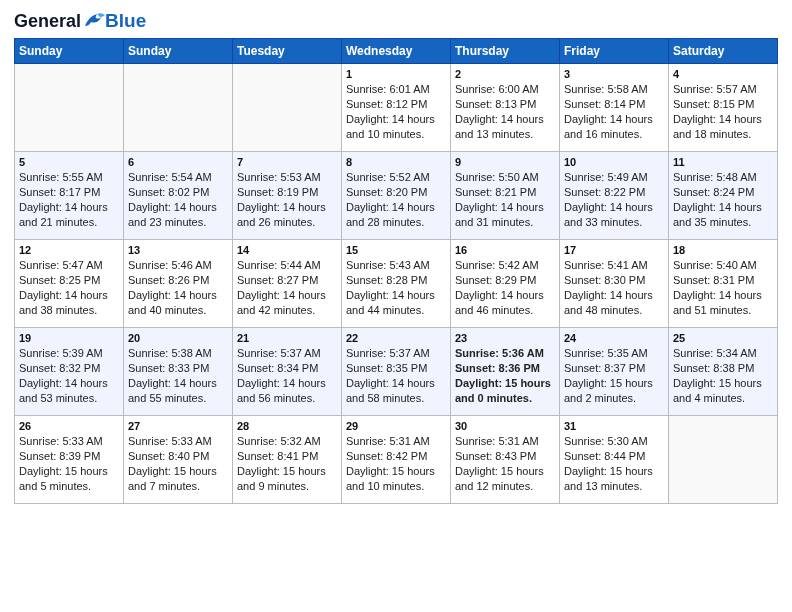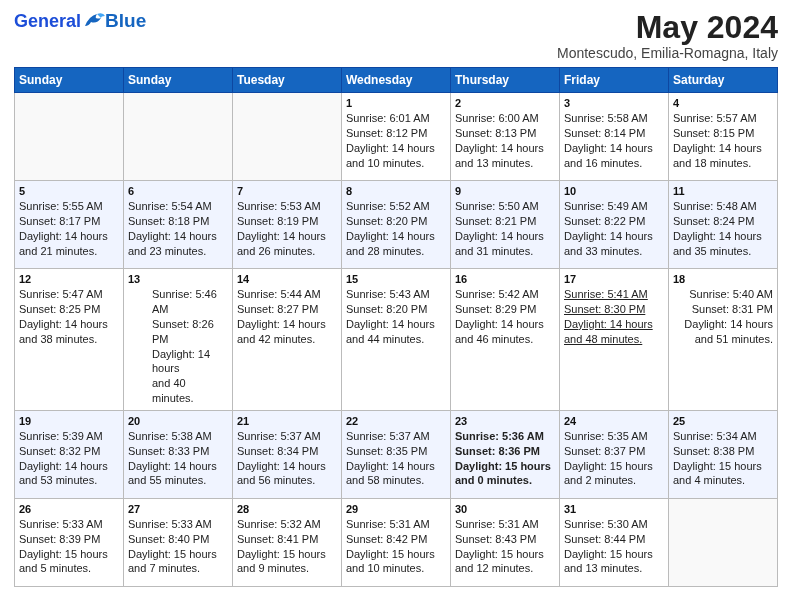"General" .logo-general { color: #1d4ed8 -> #0f172a }
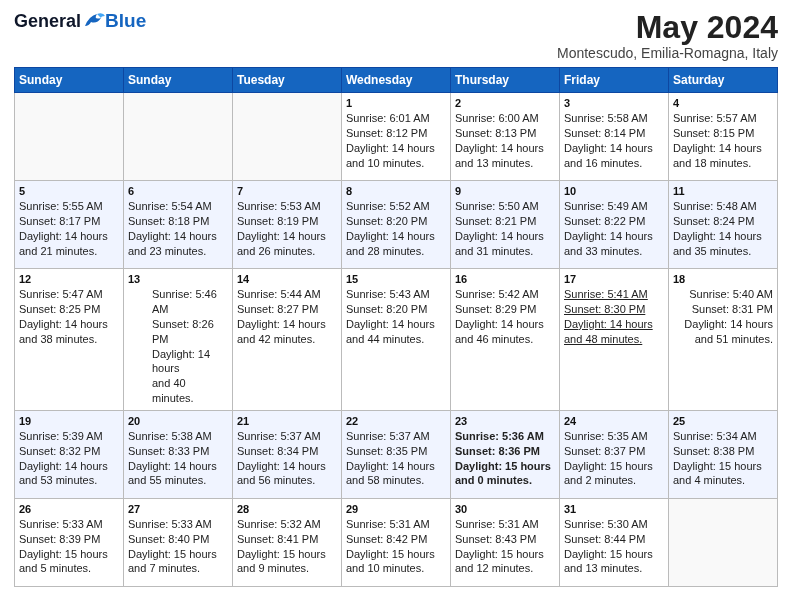"May 2024" div.title-block { html: <div> <div>May 2024</div> <div>Montescudo, Emilia-Romagna, Italy</div> </div> -> none }
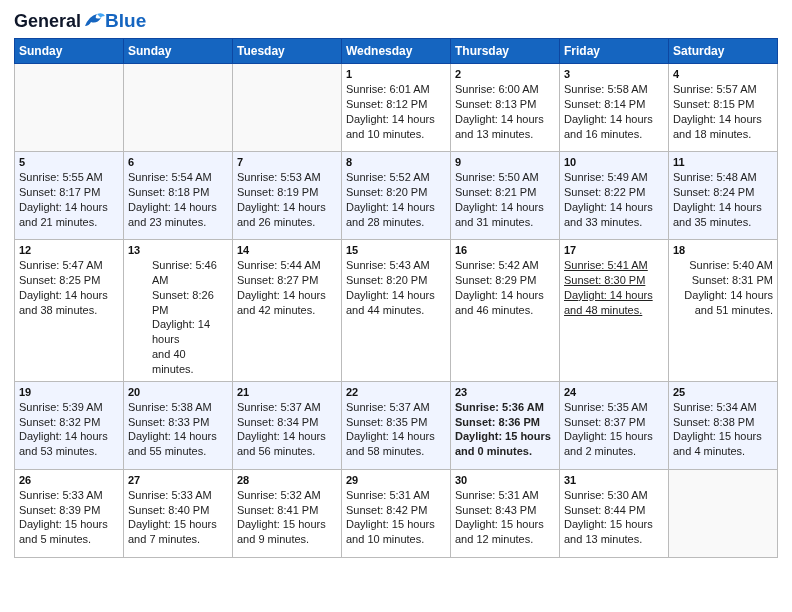"Sunrise: 5:54 AM" div.day-info { text: 8:18 -> 8:02 }
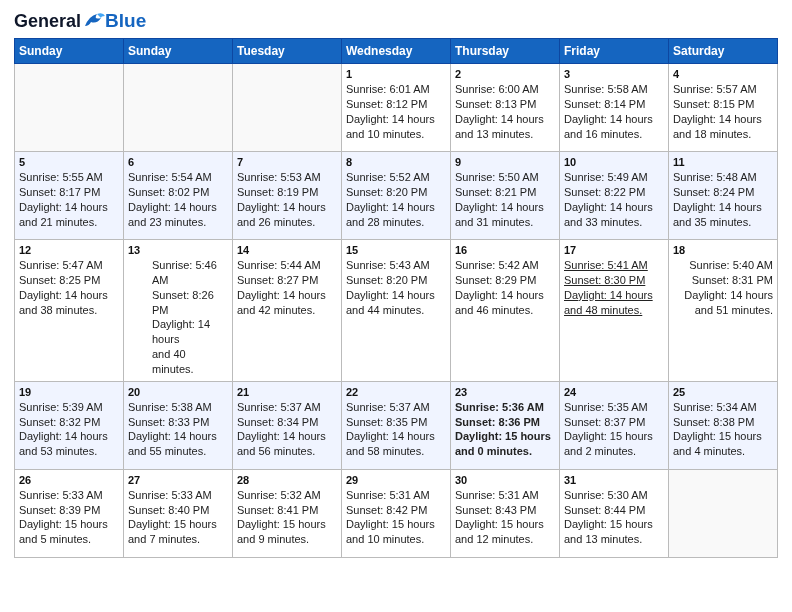"Sunrise: 5:46 AM" div.day-info { margin-left: 24px -> none }
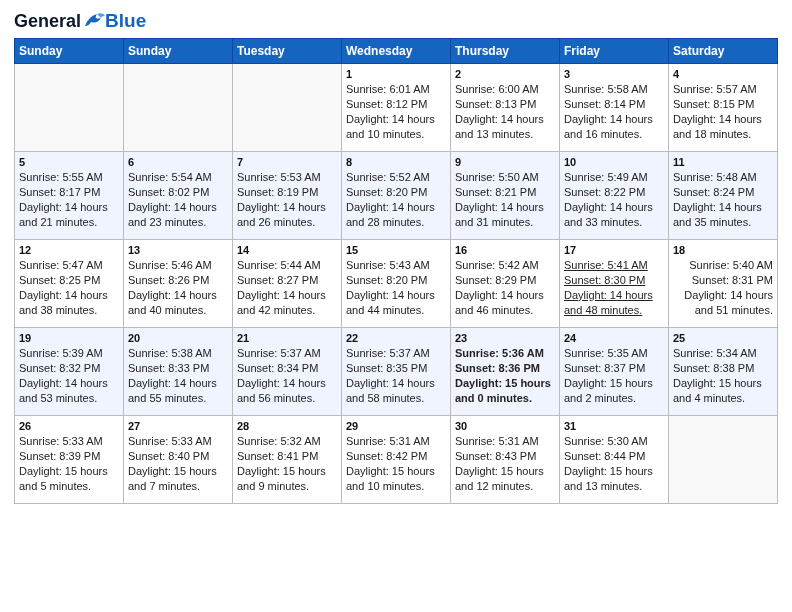"Sunrise: 5:43 AM" div.day-info { text: 8:20 -> 8:28 }
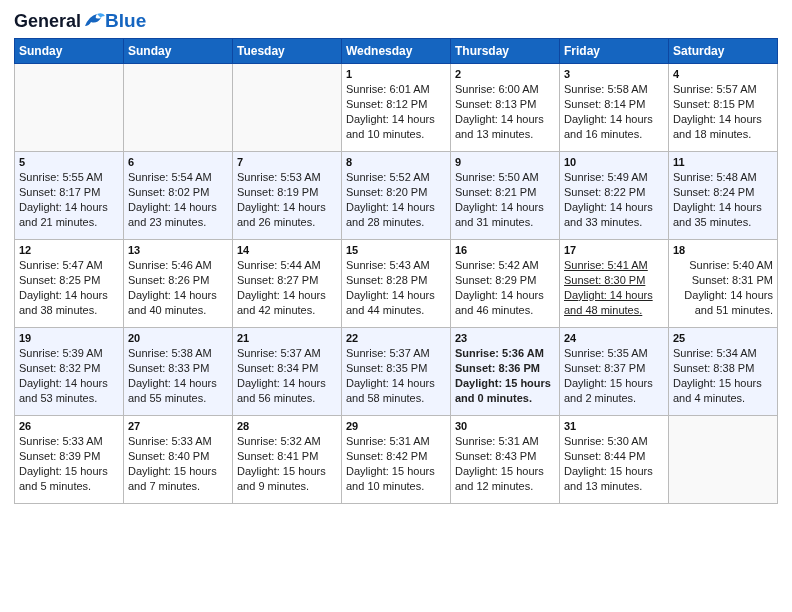"Sunrise: 5:41 AM" div.day-info { text-decoration: underline -> none }
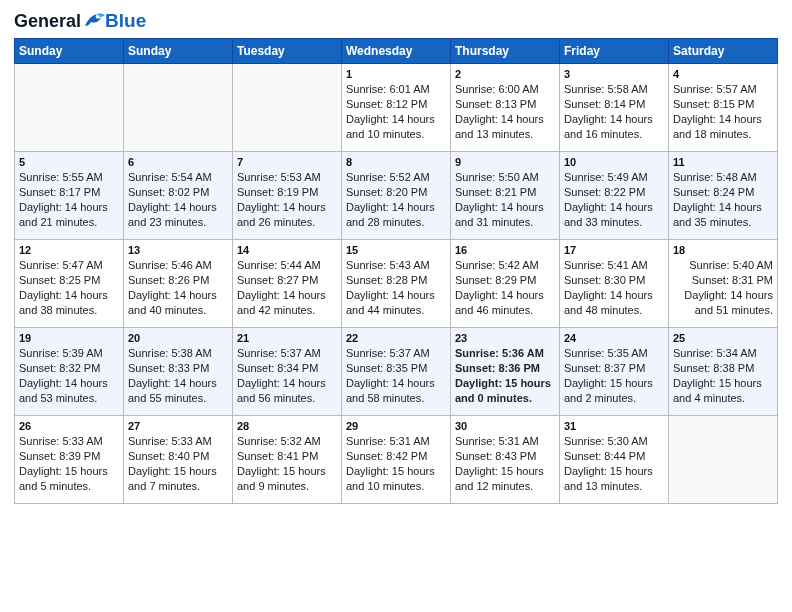"Sunrise: 5:40 AM" div.day-info { text-align: right -> none }
